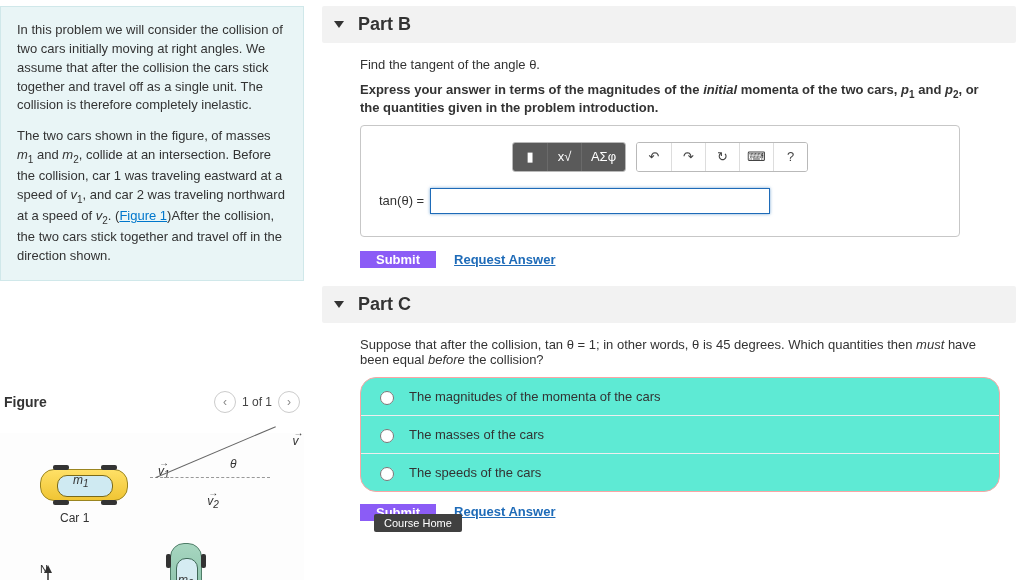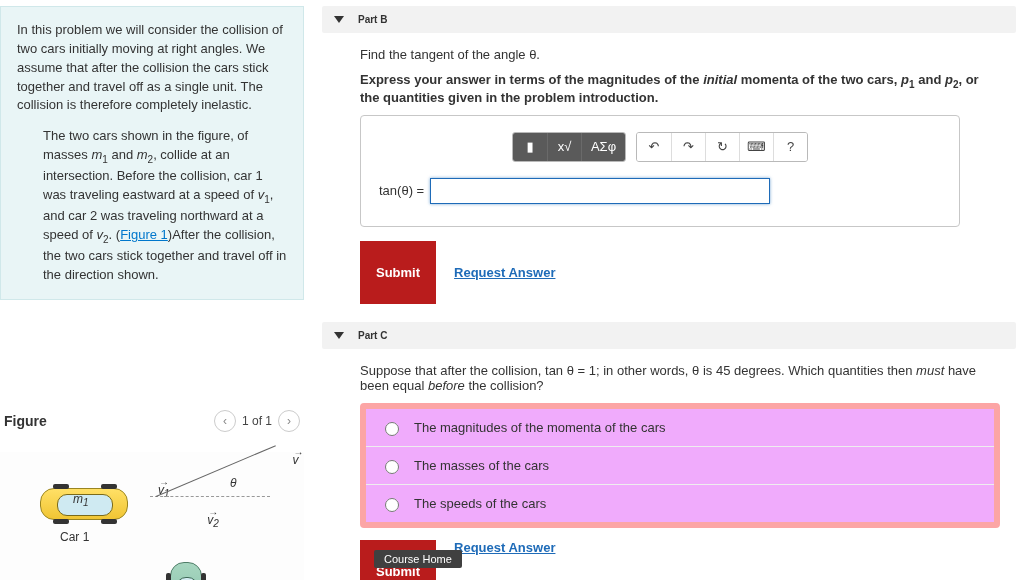"Part B" .part-header .title { font-size: 10px -> 18px }
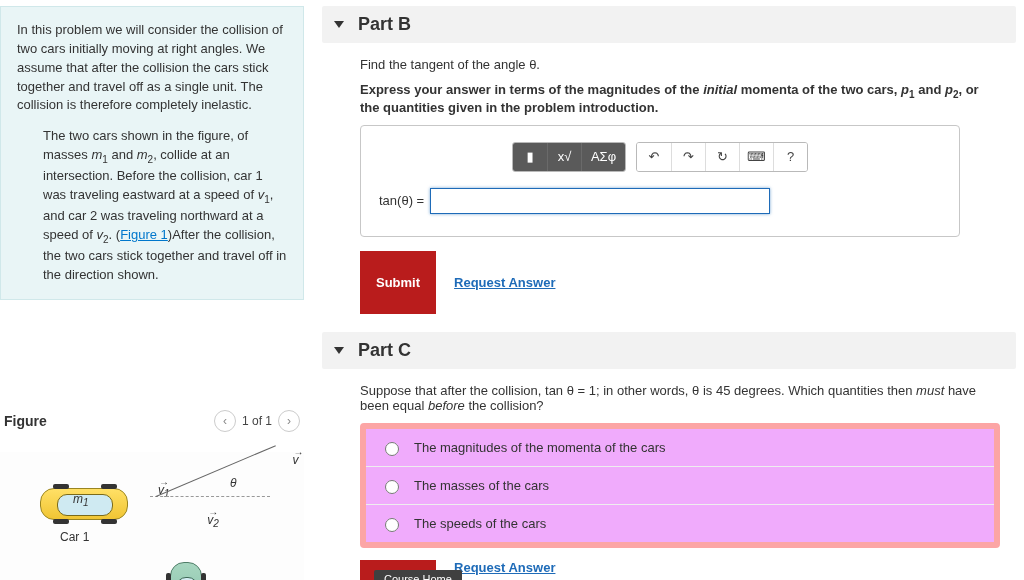"The two cars shown in" .intro-box p:last-child { margin-left: 26px -> none }
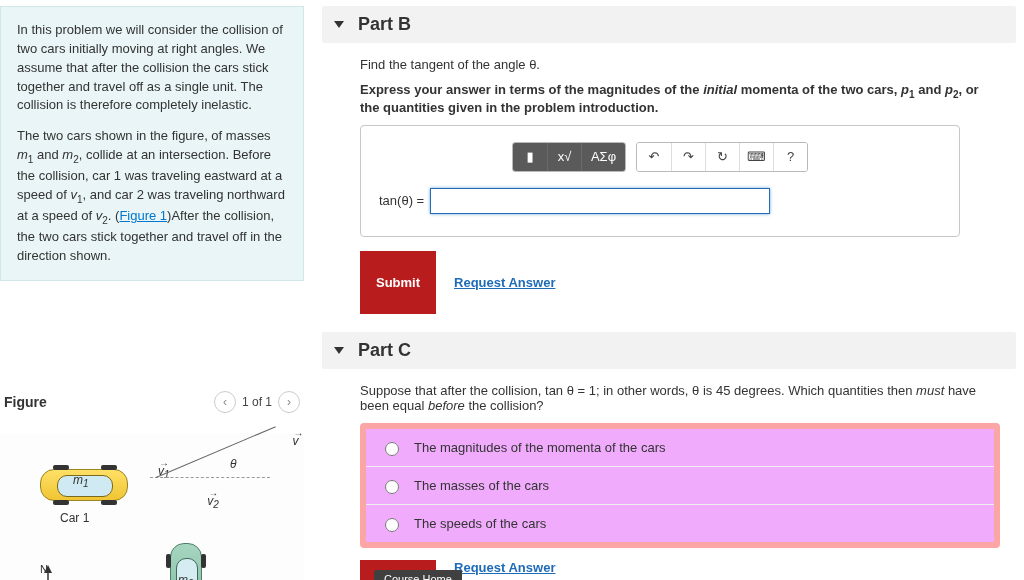"Submit" .submit-btn { background: #b91c1c -> #8b5cf6; padding: 24px 16px -> 1px 16px }
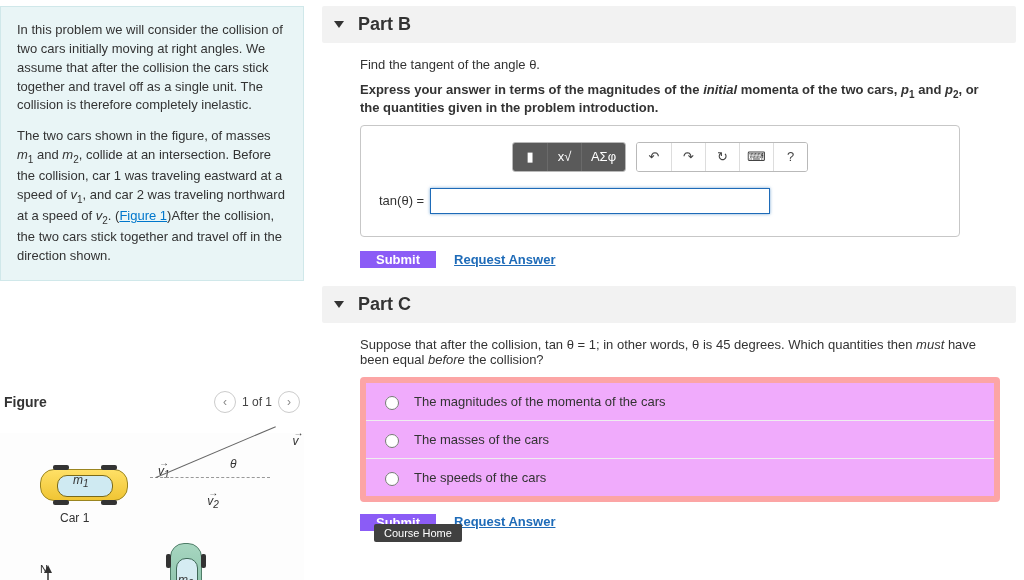"The magnitudes of the momenta" .mc-box { background: #f0abfc -> #5eead4; border: 6px solid #fca5a5 -> 1px solid #fca5a5; border-radius: 4px -> 16px }
